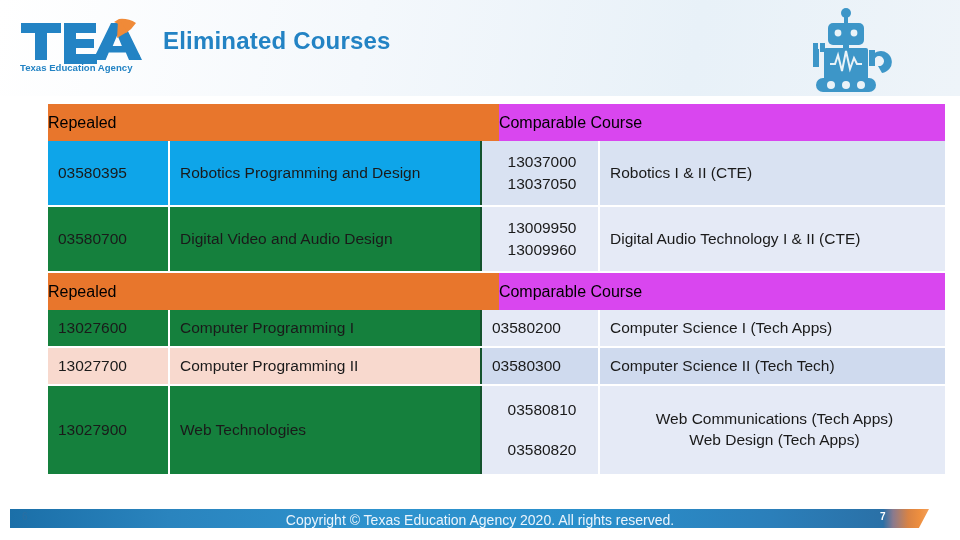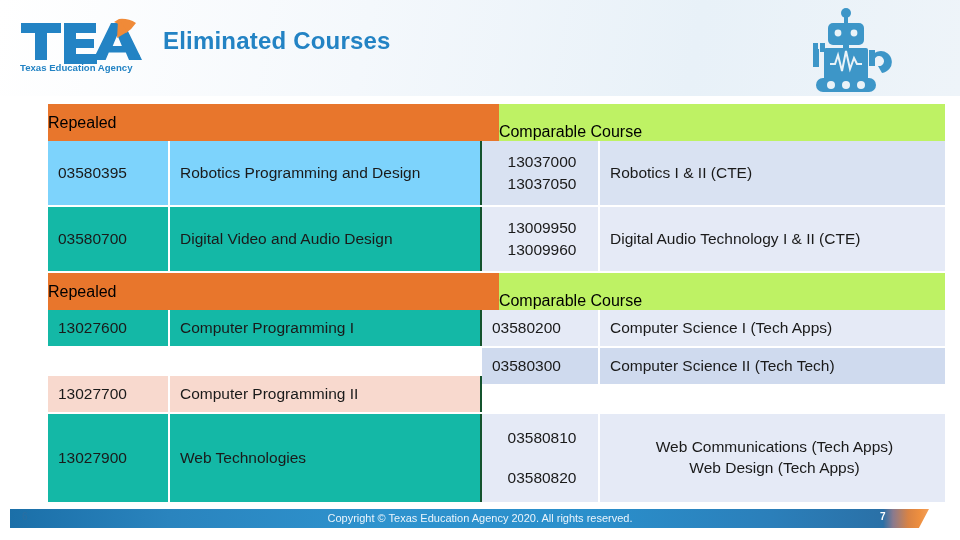"Comparable Course" .hdr-right { align-items: flex-end -> center; background: #bef264 -> #d946ef }
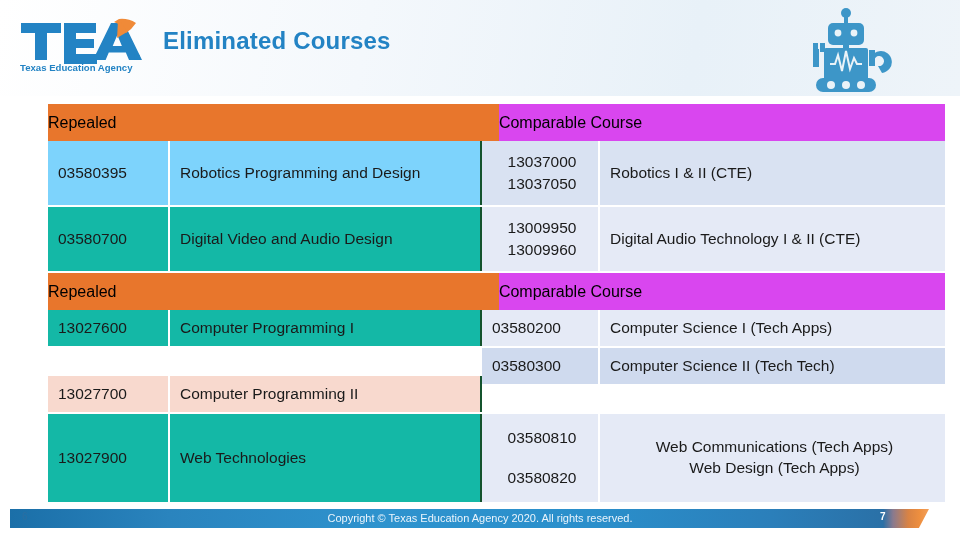"03580395" .band-a .c1, .band-a .c2 { background: #7dd3fc -> #0ea5e9 }
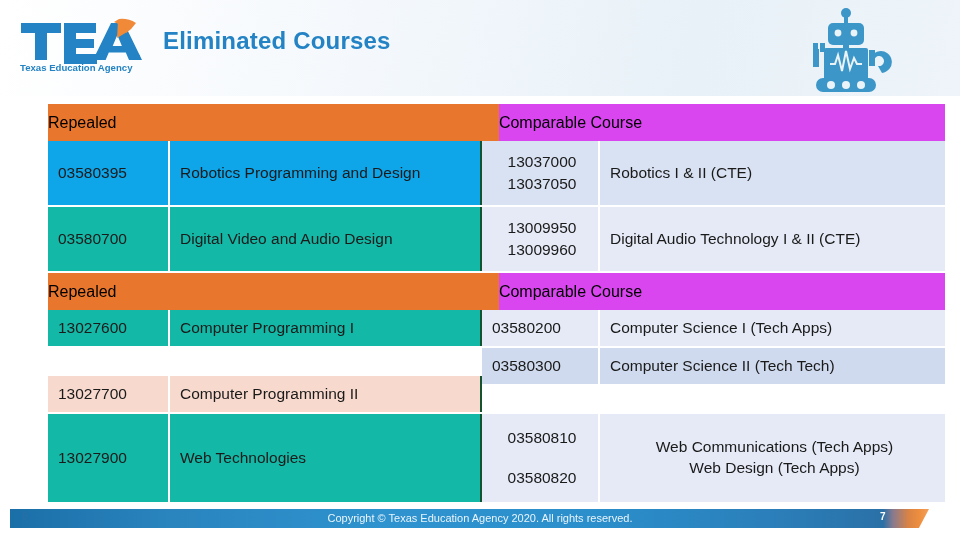"03580700" .band-b .c1, .band-b .c2 { background: #14b8a6 -> #15803d }
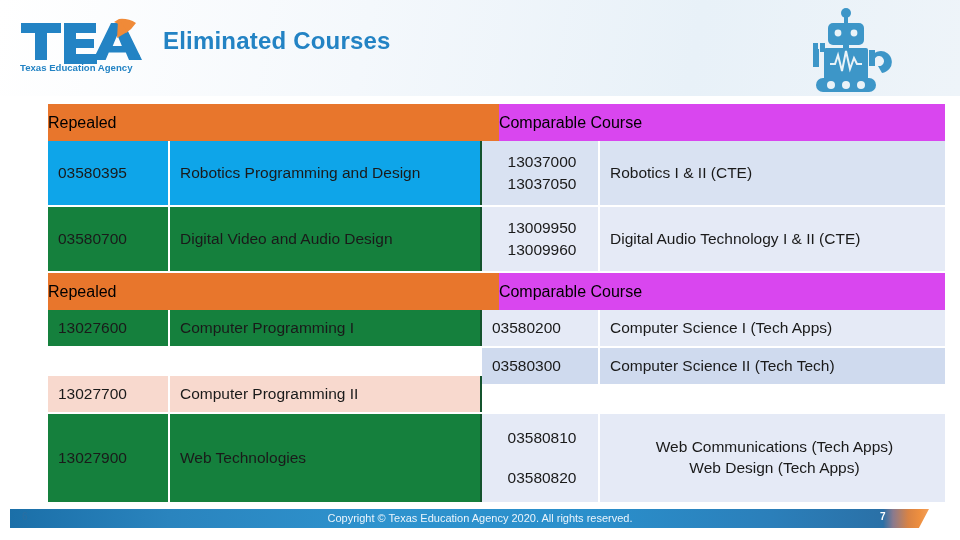"13027700" .band-c .c1, .band-c .c2 { margin-top: 28px -> none }
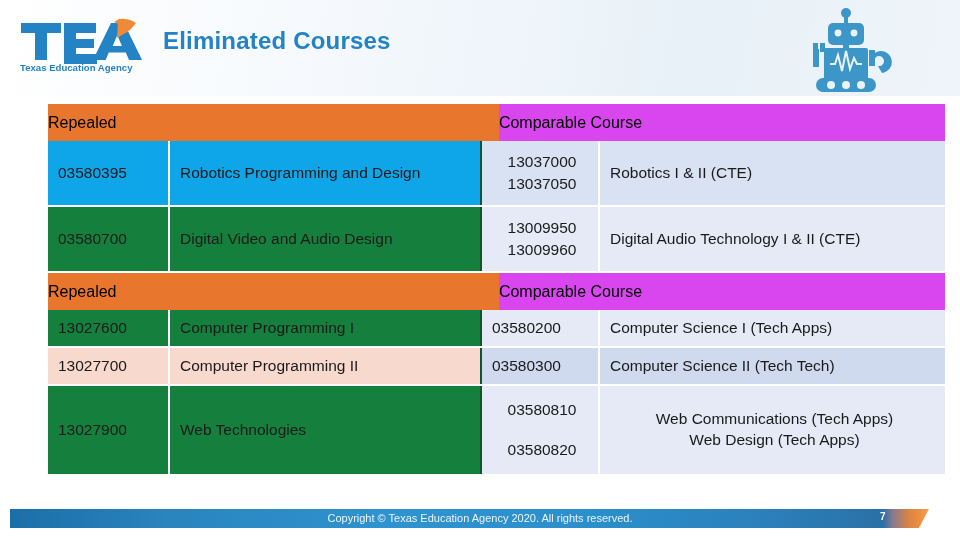"Copyright © Texas Education Agency" .footer-copy { font-size: 11px -> 14px }
